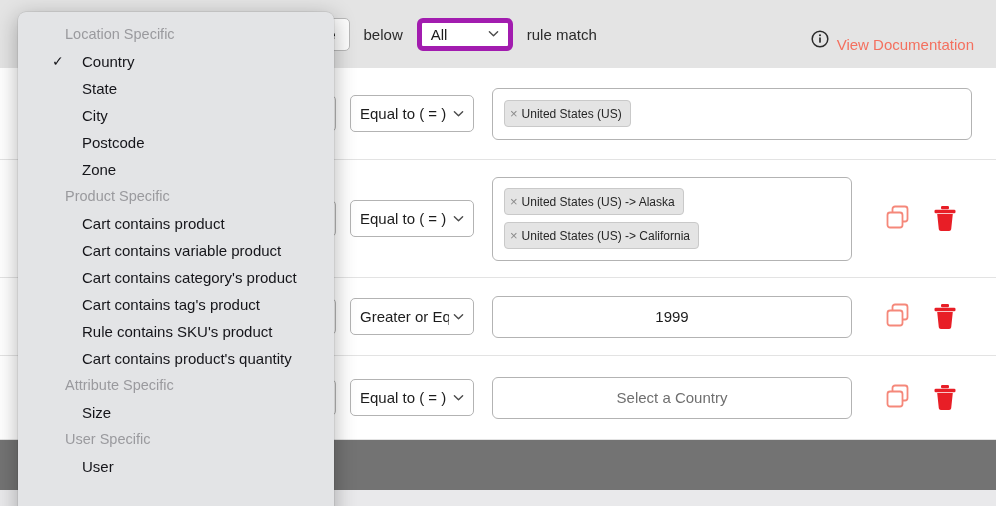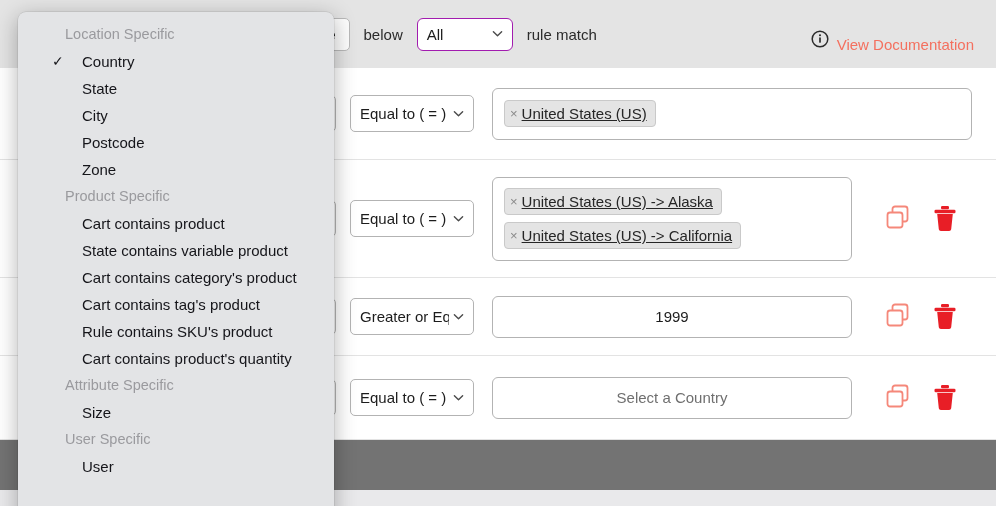"All" .match-select { border: 1px solid #a21caf -> 5px solid #a21caf }
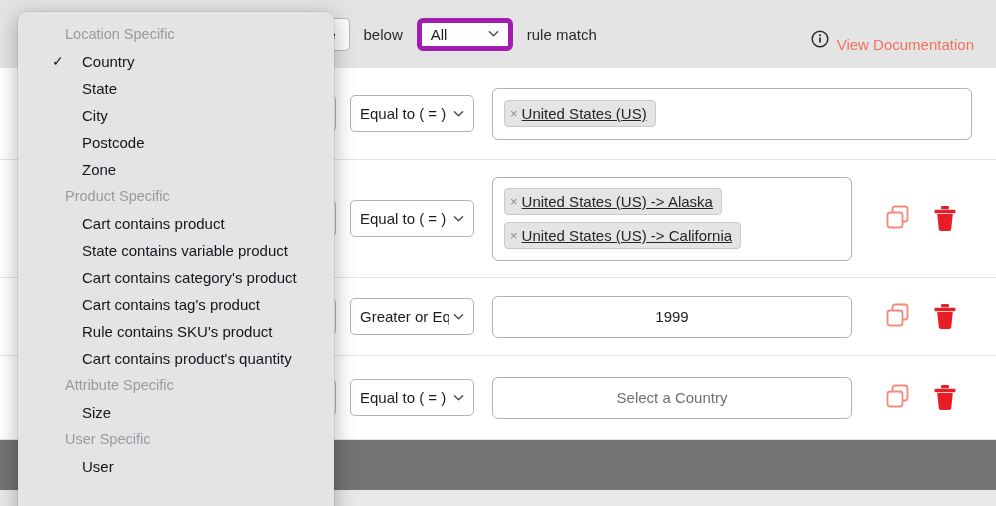"United States (US)" .chip .lbl { font-size: 15px -> 12px; text-decoration: underline -> none }
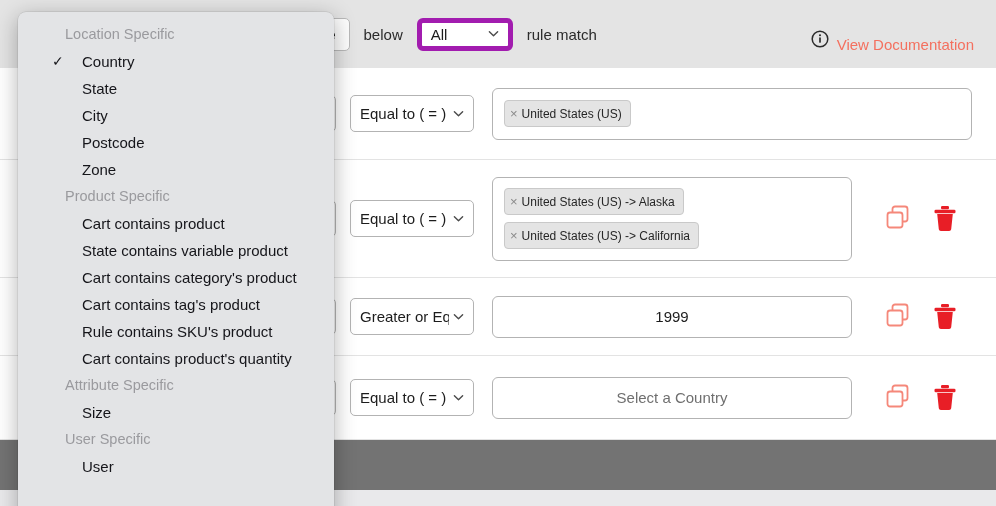"State contains variable product" span { text: State -> Cart }
